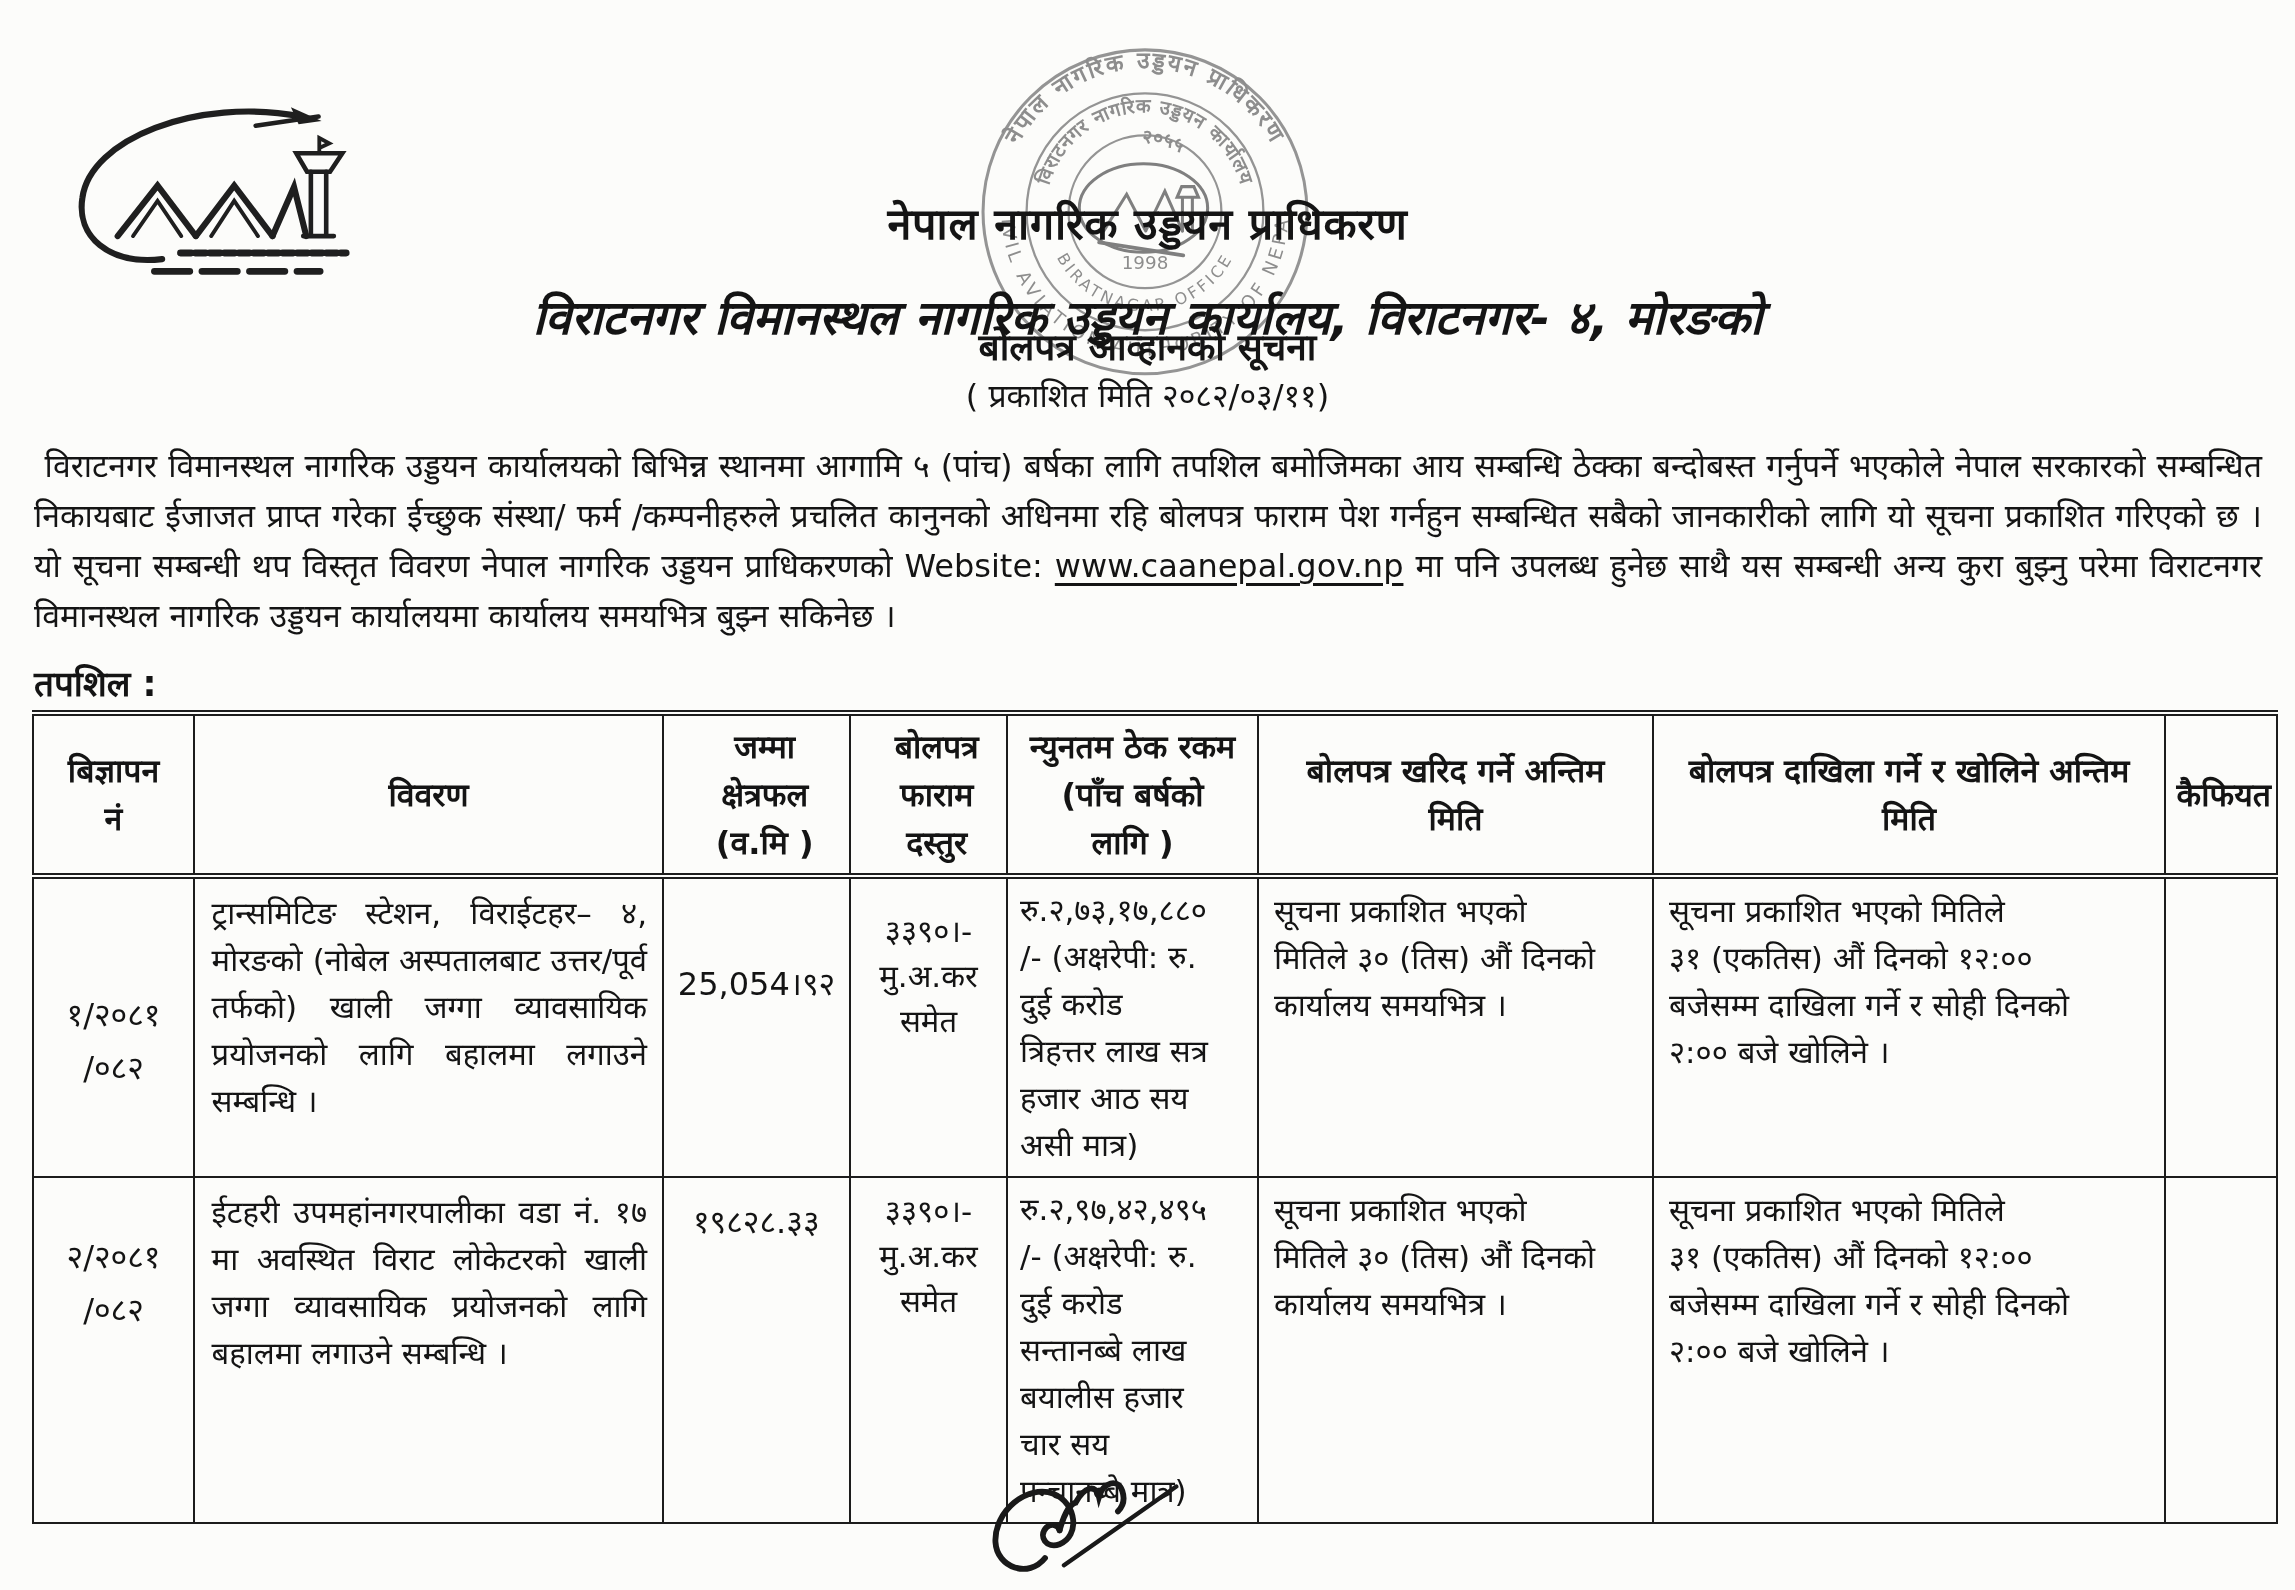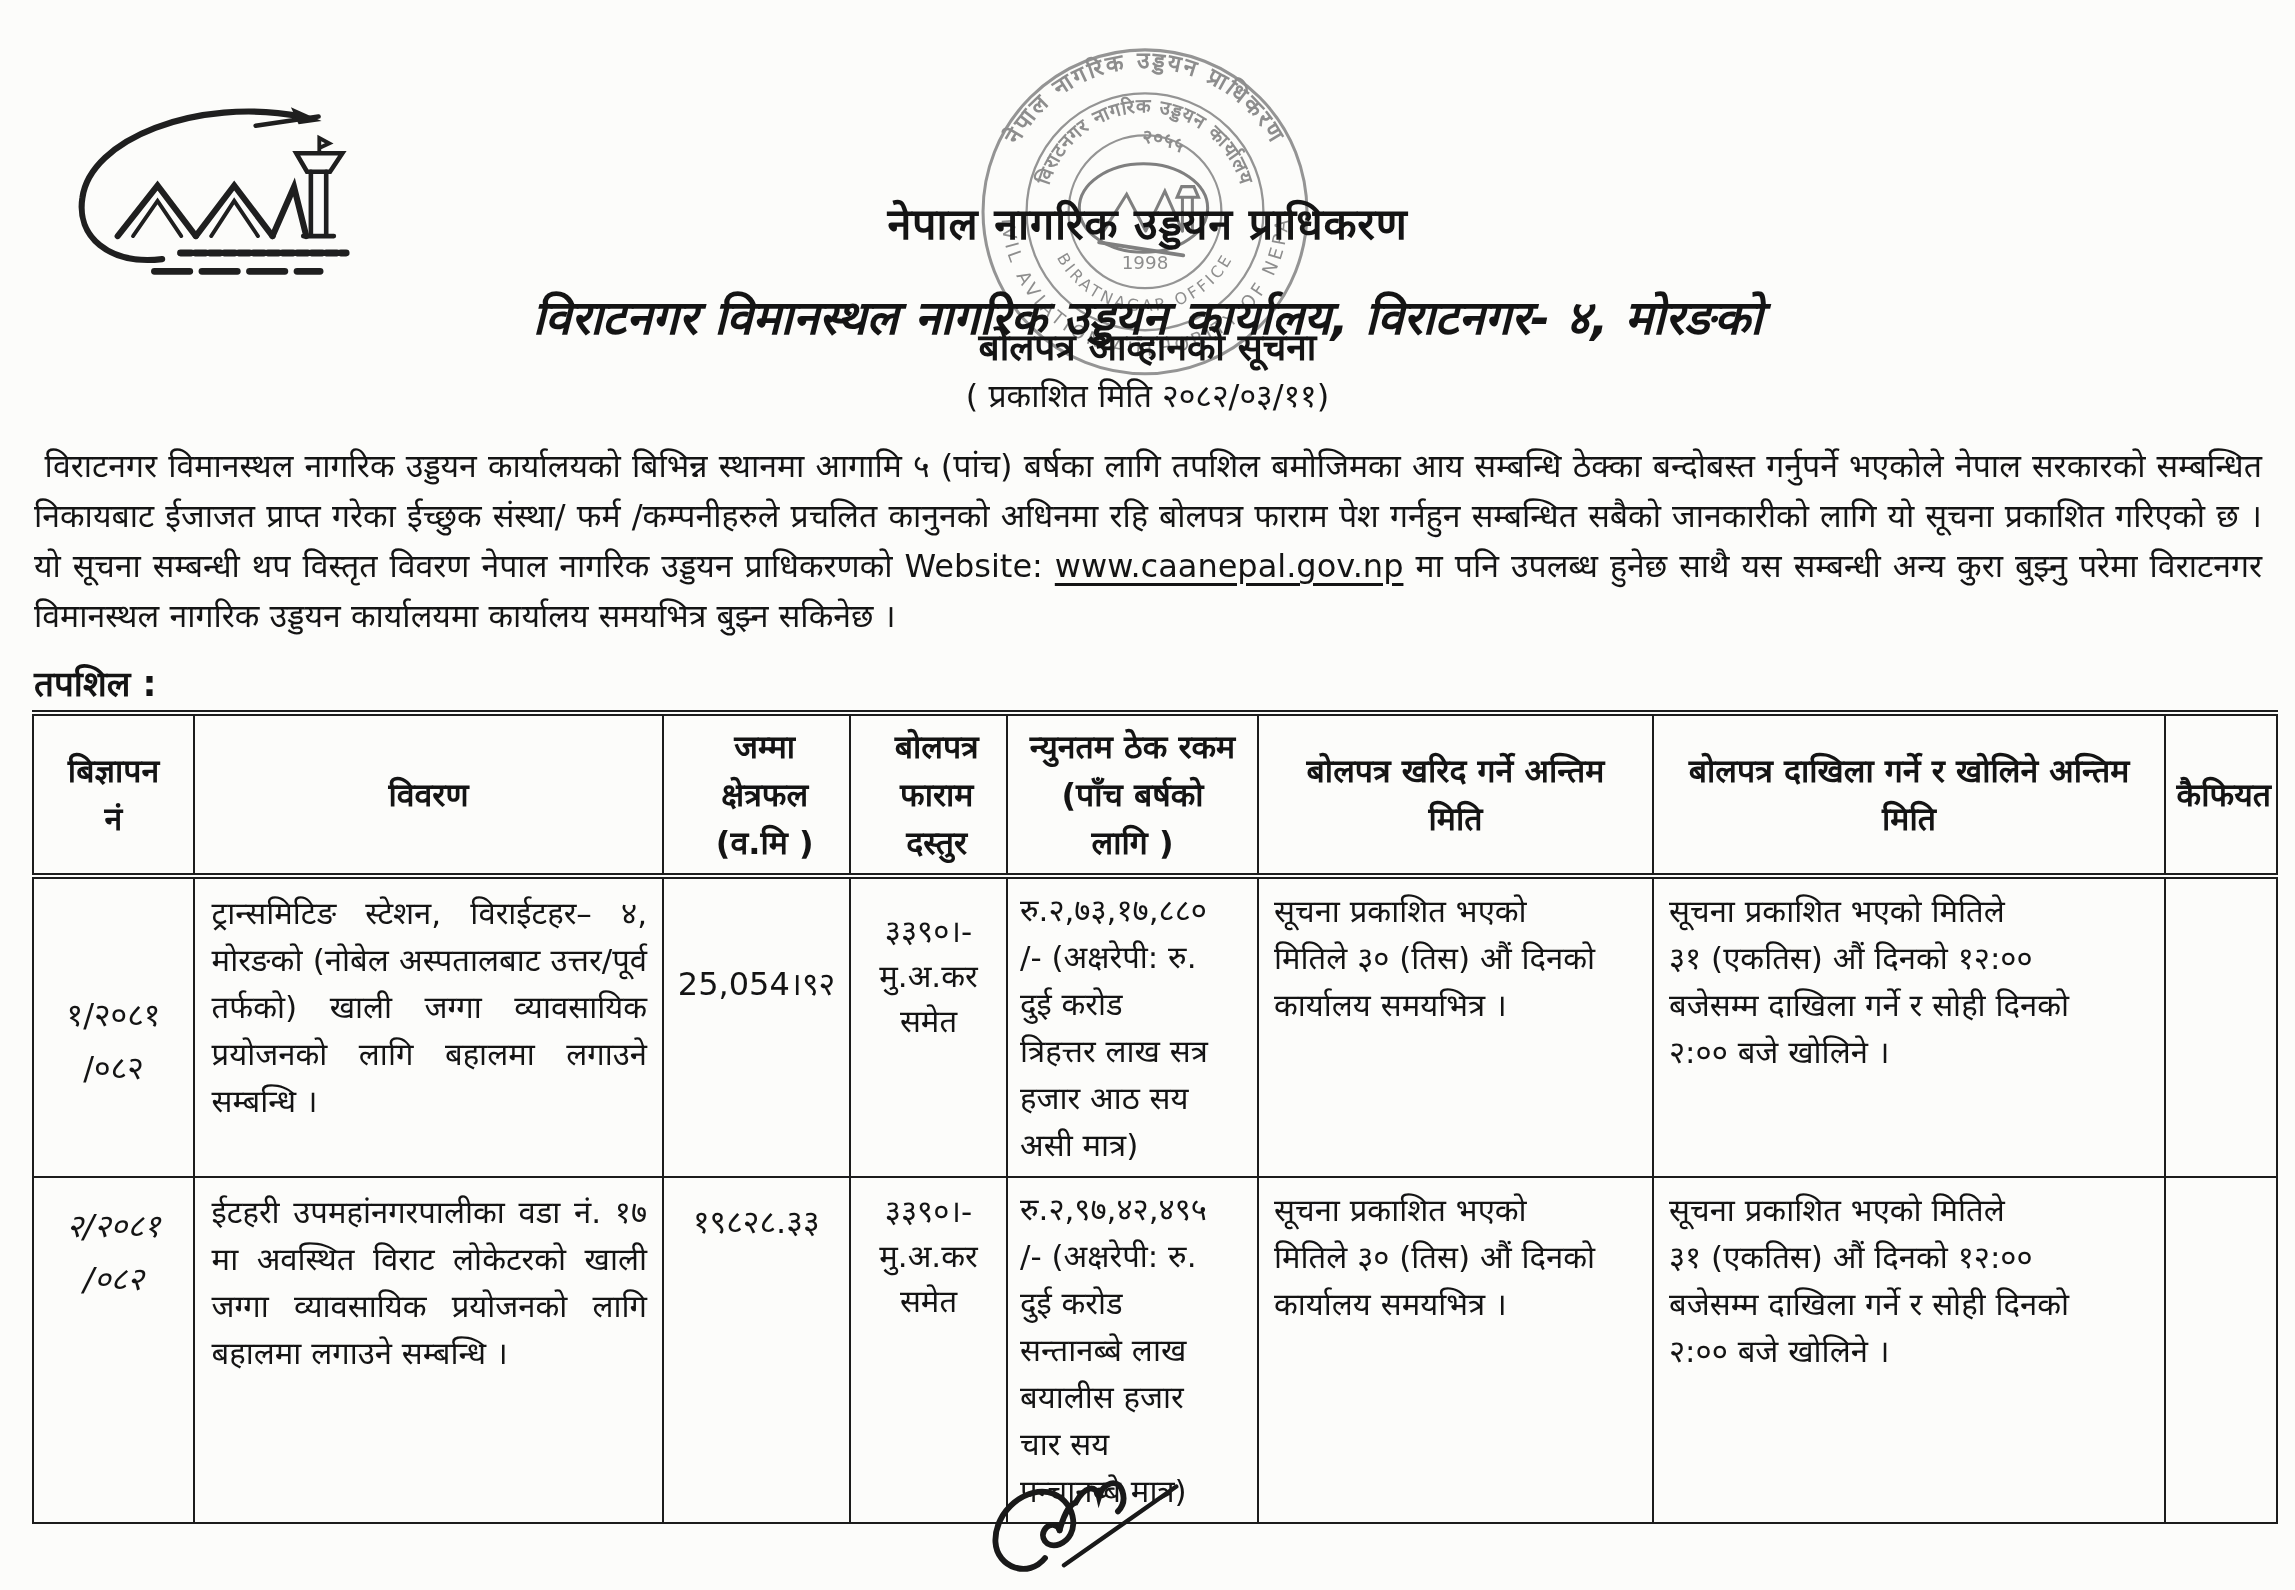"२/२०८१" tr.row2 td.c-adno { font-style: italic -> none; padding-top: 22px -> 53px }
